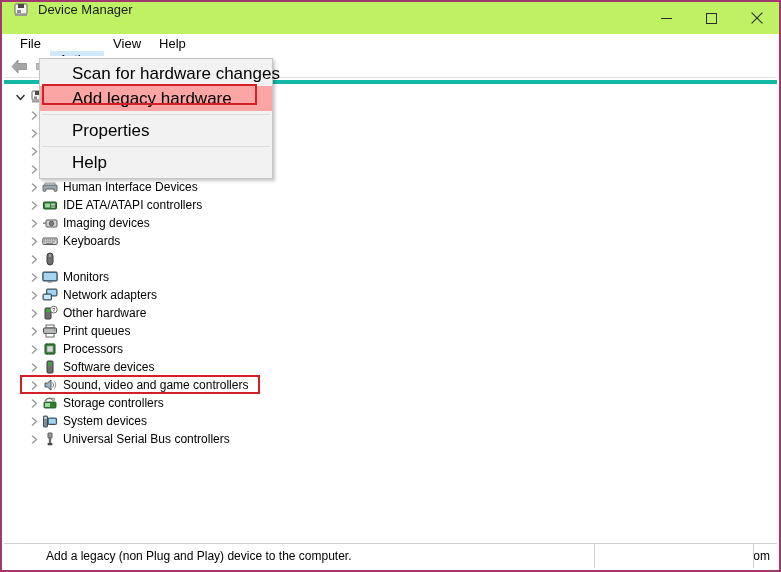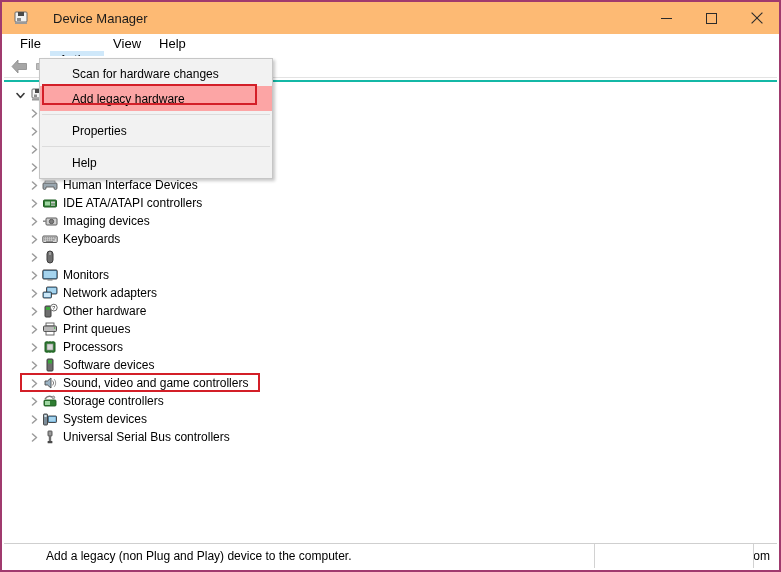"Device Manager" #titlebar { align-items: center -> none; background: #fdba74 -> #bef264; gap: 15px -> none }
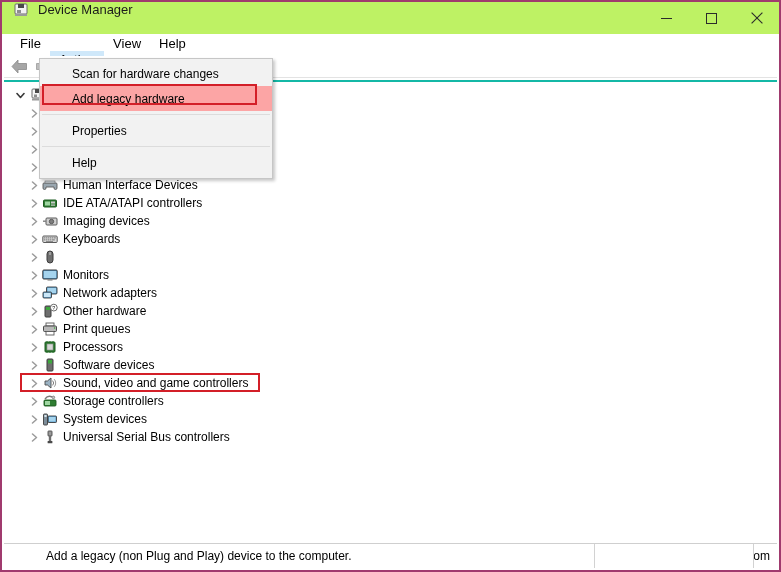"Scan for hardware changes" .menu-item { font-size: 12px -> 17px }
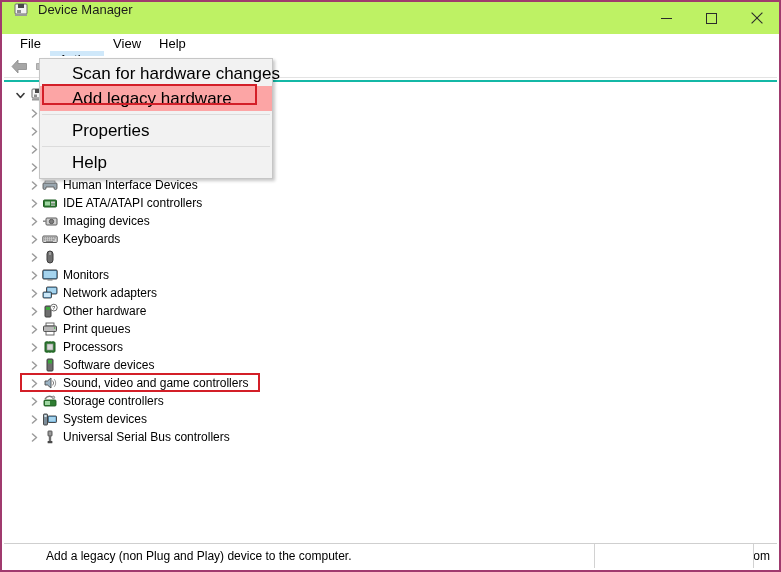"Human Interface Devices" #content { border-top: 2px solid #14b8a6 -> 4px solid #14b8a6 }
